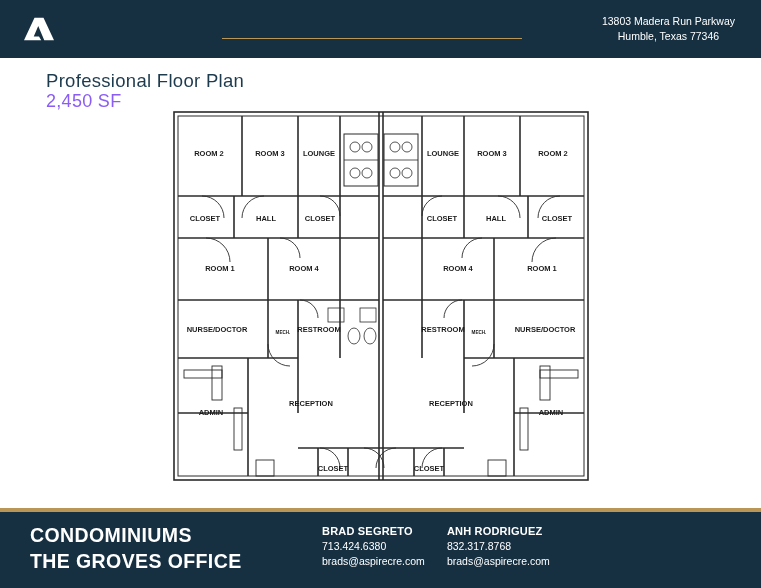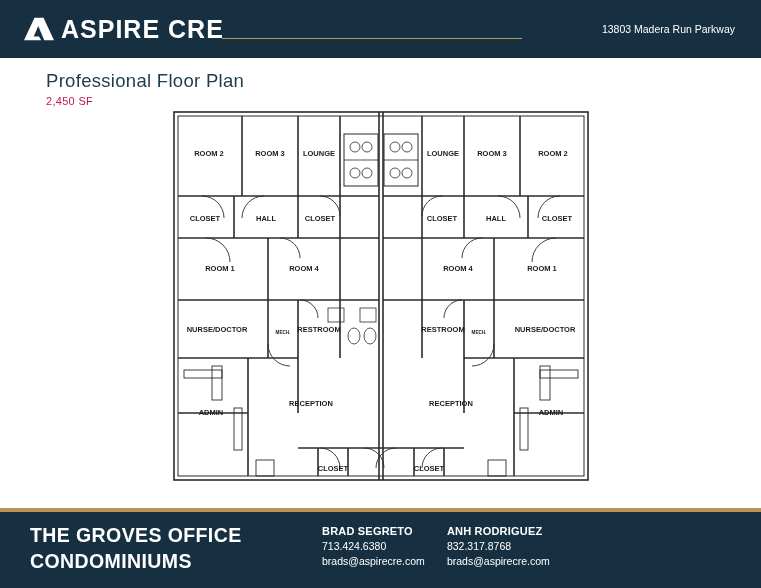"ASPIRE CRE" span.brand-text { html: <span>ASPIRE CRE</span> -> none }
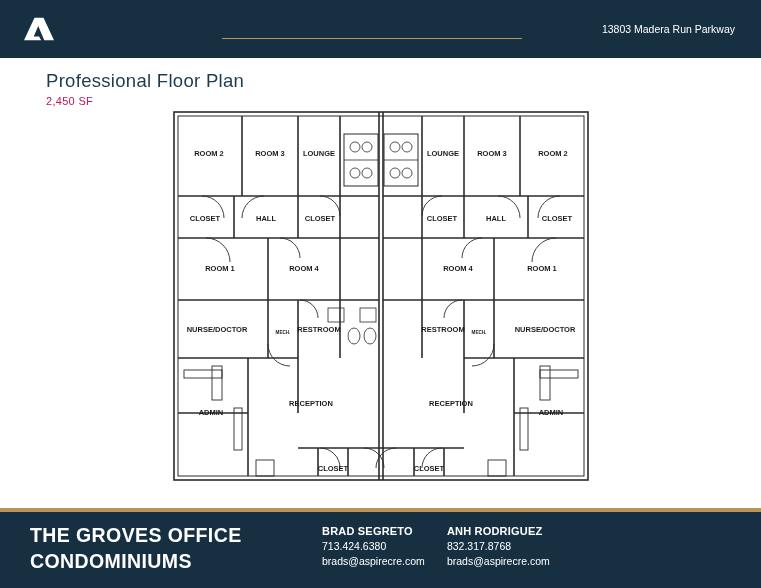"Humble, Texas 77346" div { html: none -> <div>Humble, Texas 77346</div> }
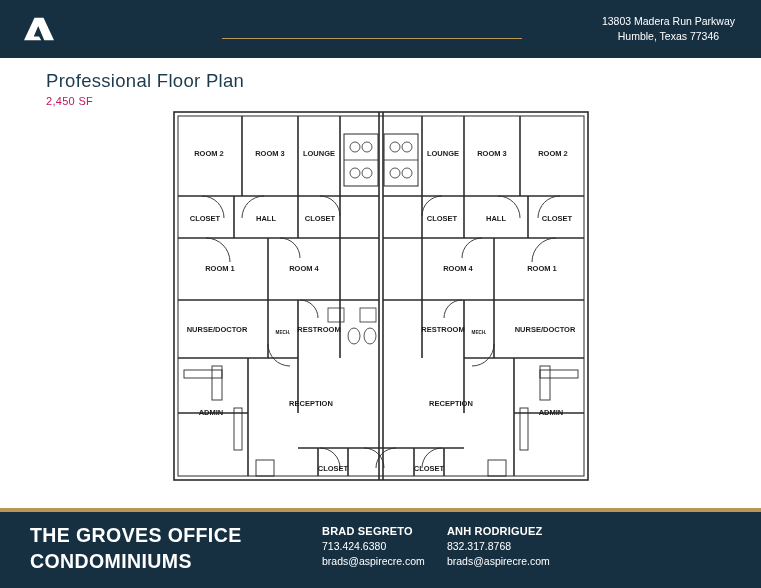"2,450 SF" .title-sub { color: #be185d -> #8b5cf6; font-size: 11px -> 18px }
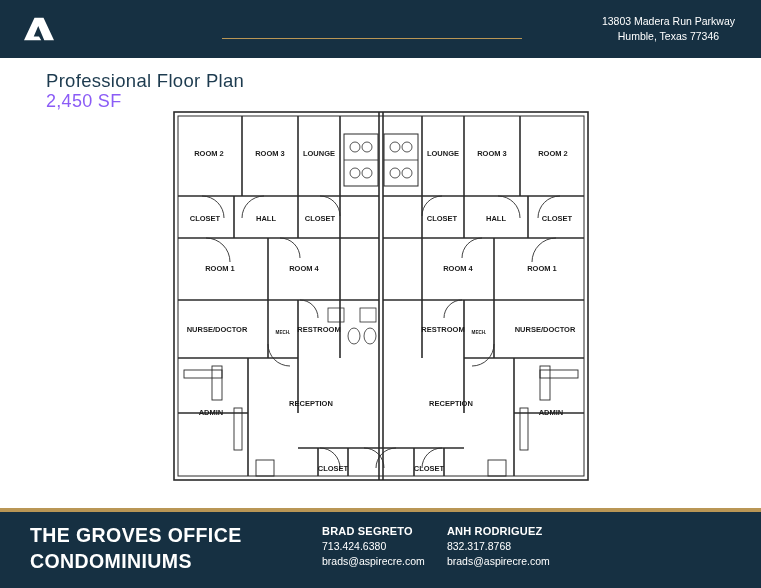"THE GROVES OFFICE" div { order: before "CONDOMINIUMS" -> after "CONDOMINIUMS" }
